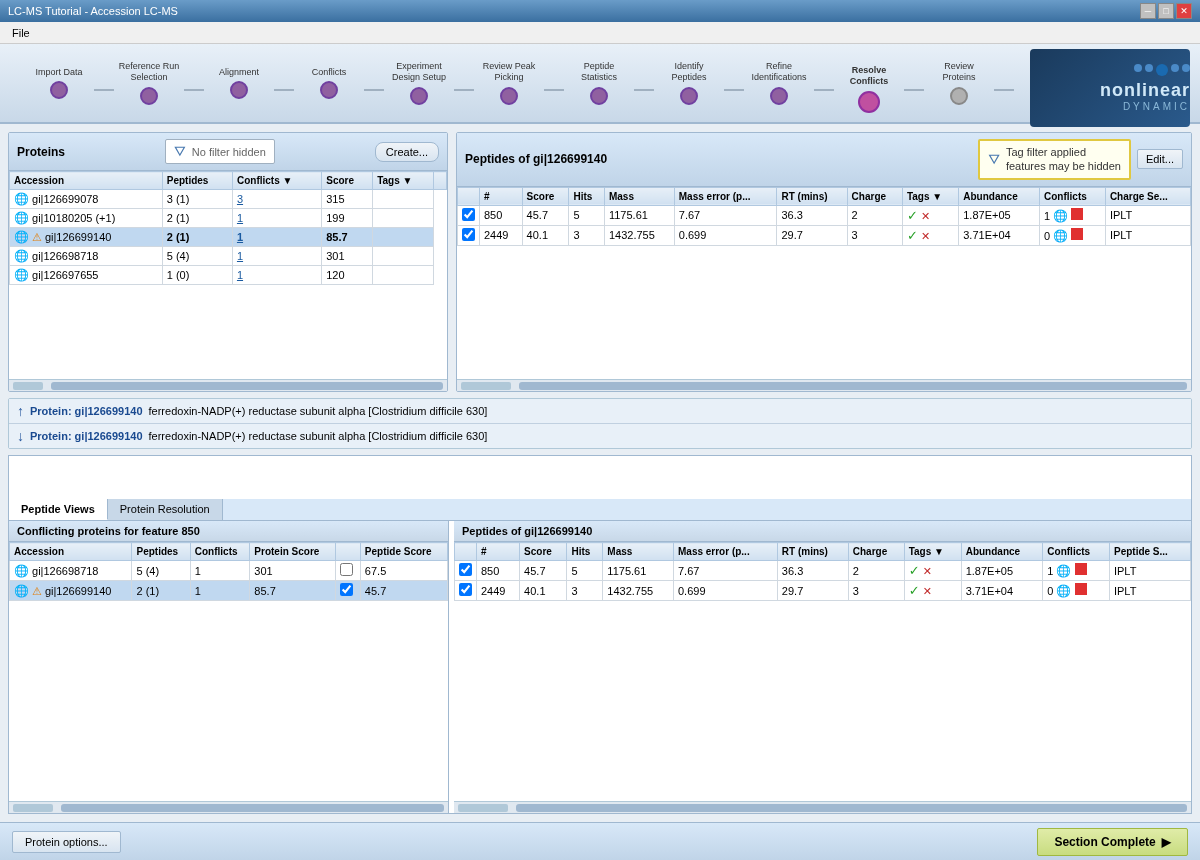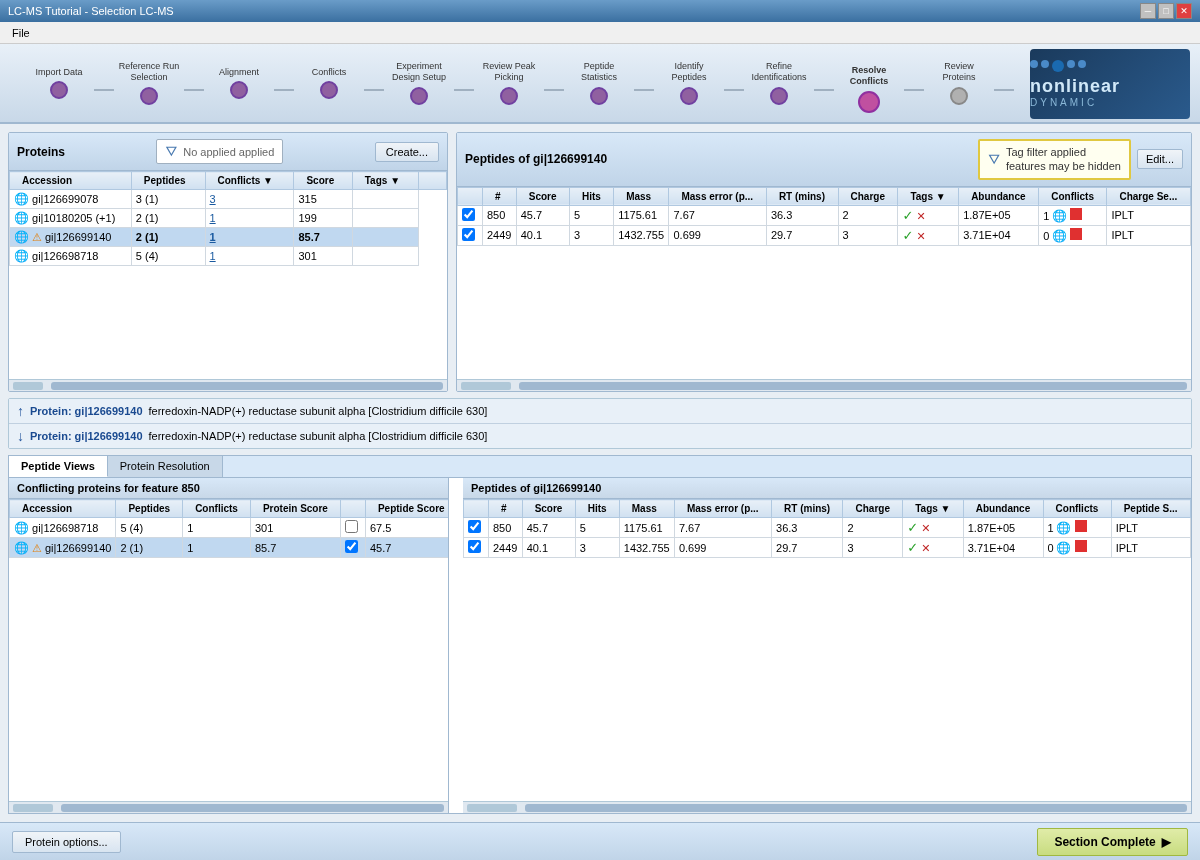"LC-MS Tutorial - Selection LC-MS" span { text: Selection -> Accession }
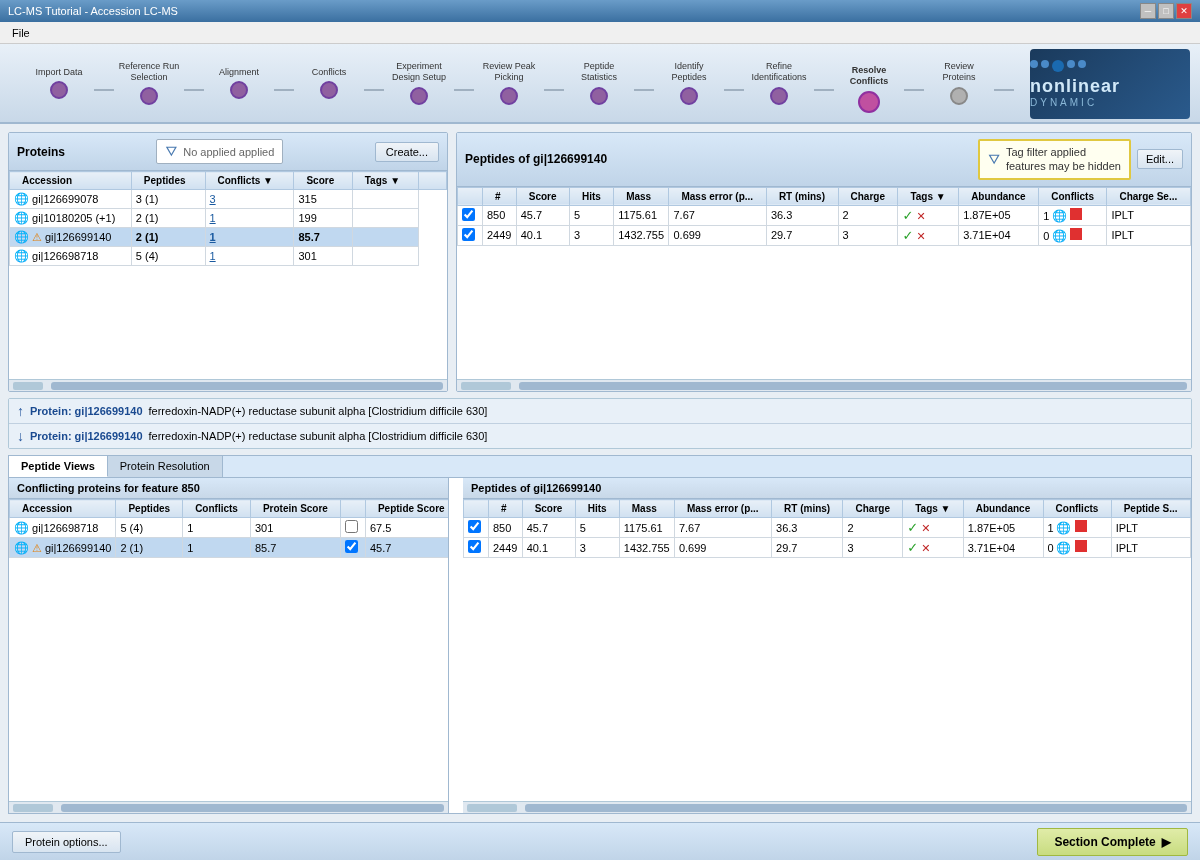"nonlinear" .workflow-nav-logo { align-items: flex-start -> flex-end; height: 70px -> 78px }
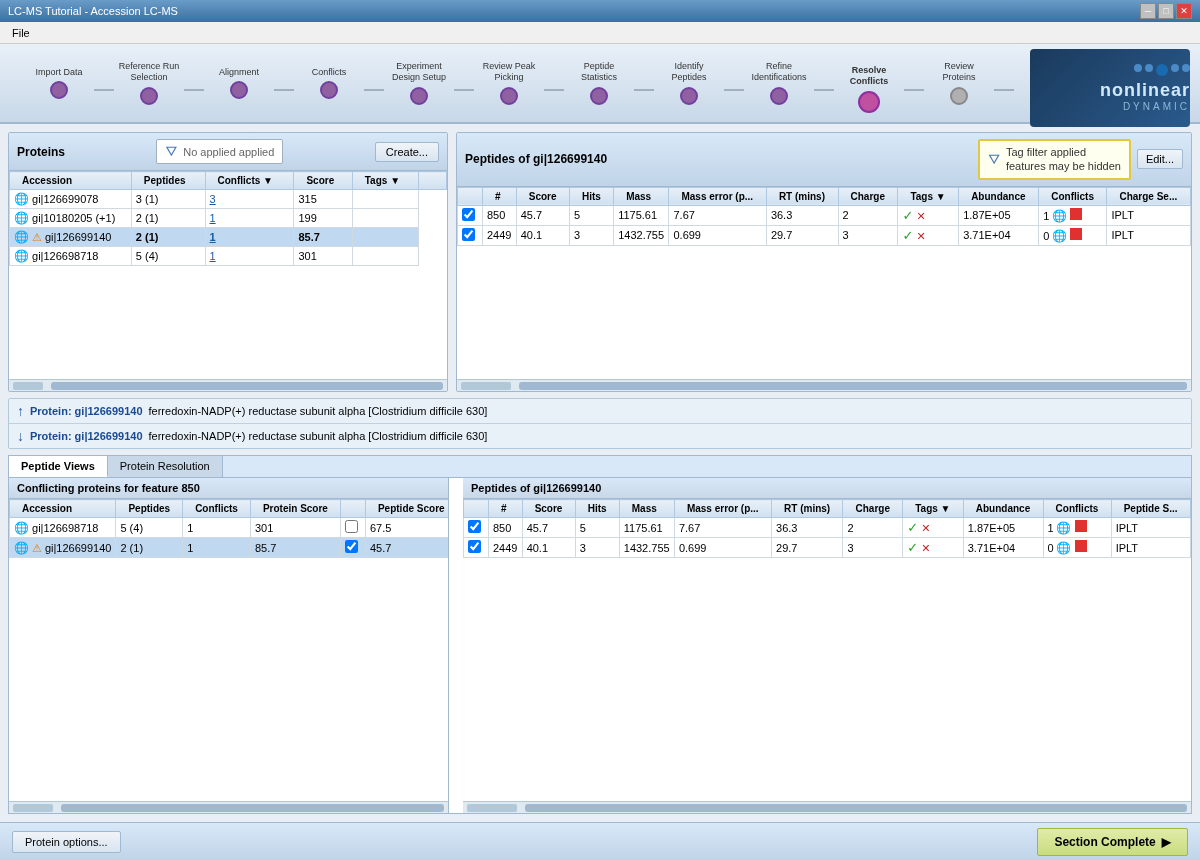"No applied applied" span.filter-text { text: applied applied -> filter hidden }
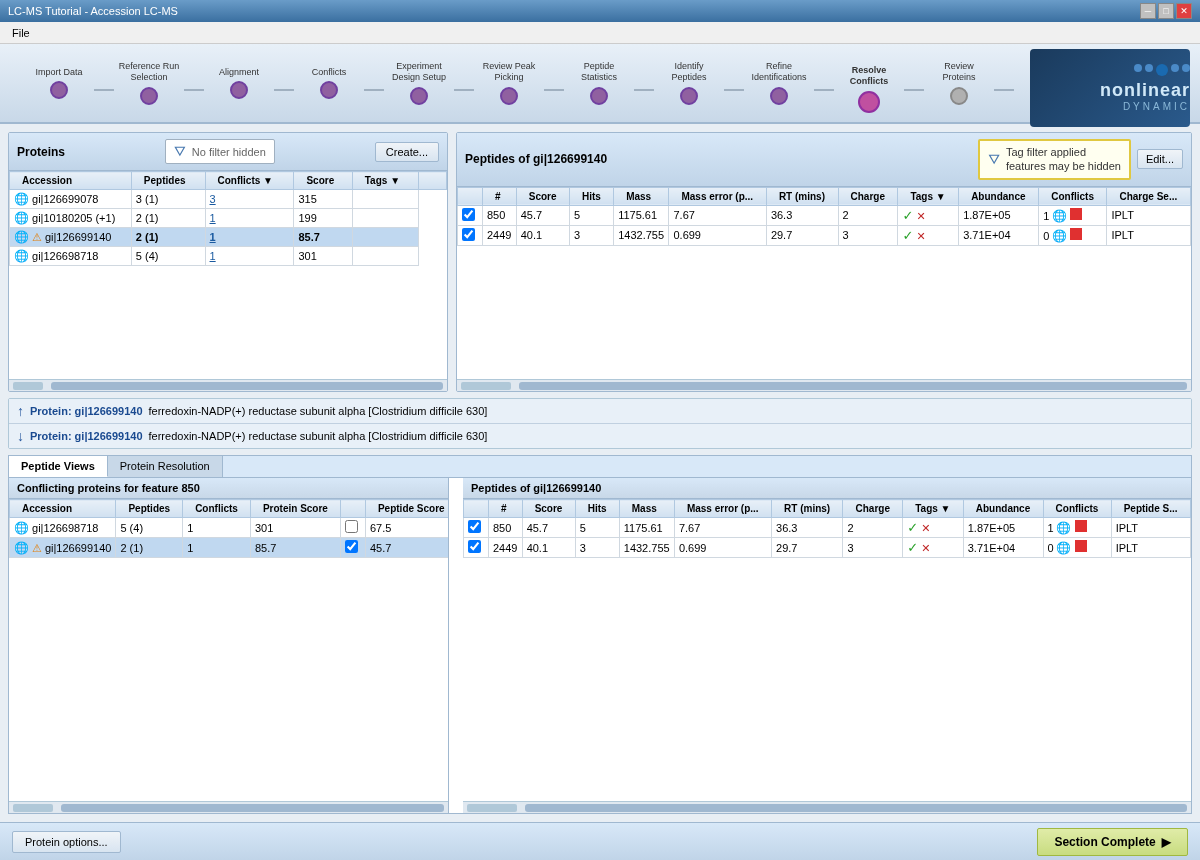"Create..." .create-btn { border-radius: 2px -> 8px }
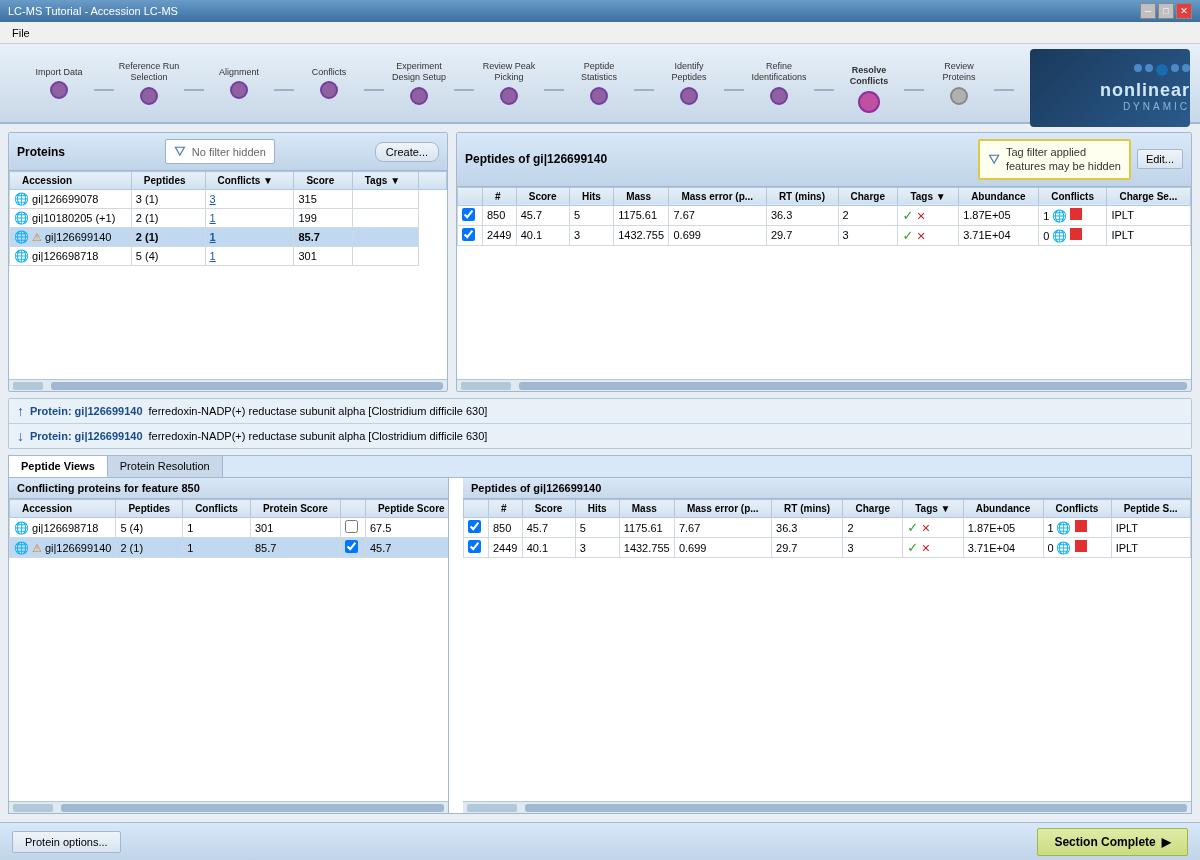"Accession" .data-table th { padding: 3px 12px -> 3px 4px }
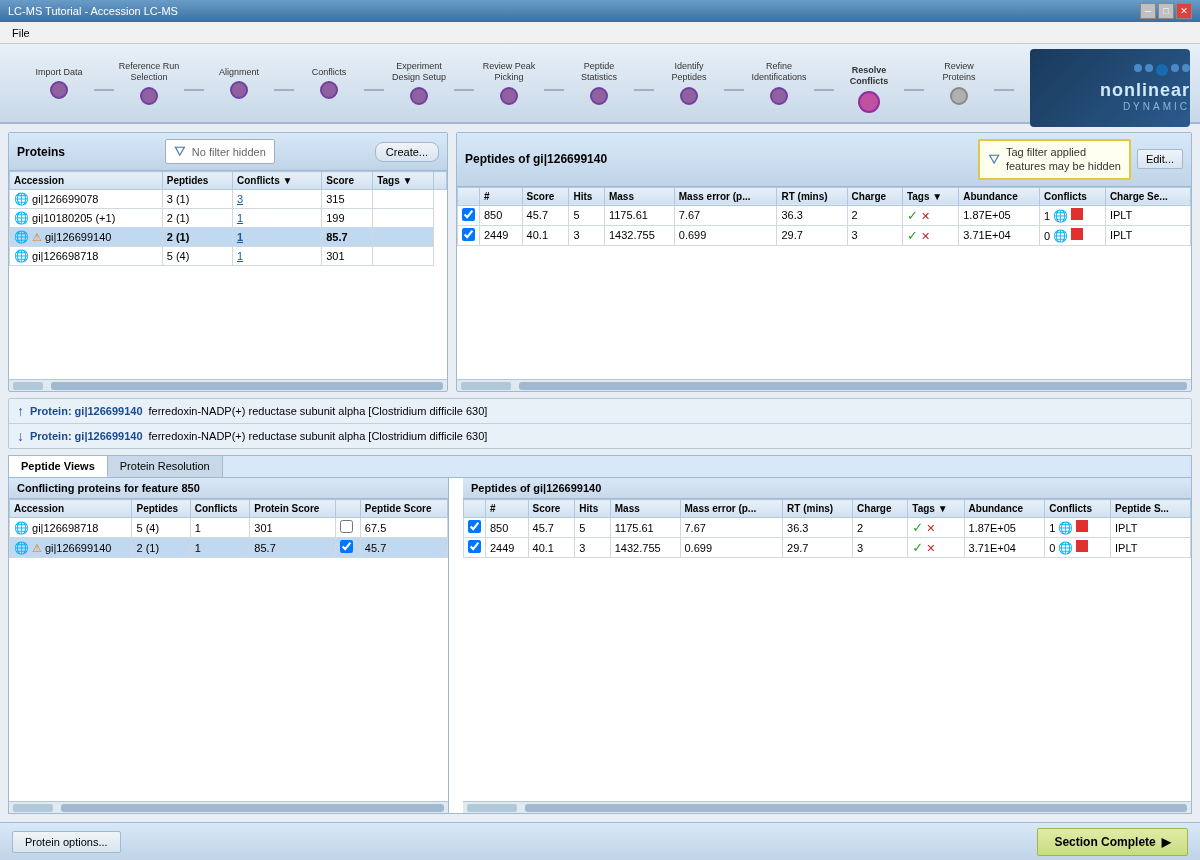"🌐 gi|126697655" tr { html: none -> <tr> <td><span>🌐</span> gi|126697655</td> <td>1 (0)</td> <td><span>1</span></td> <td>120</td> <td></td> </tr> }
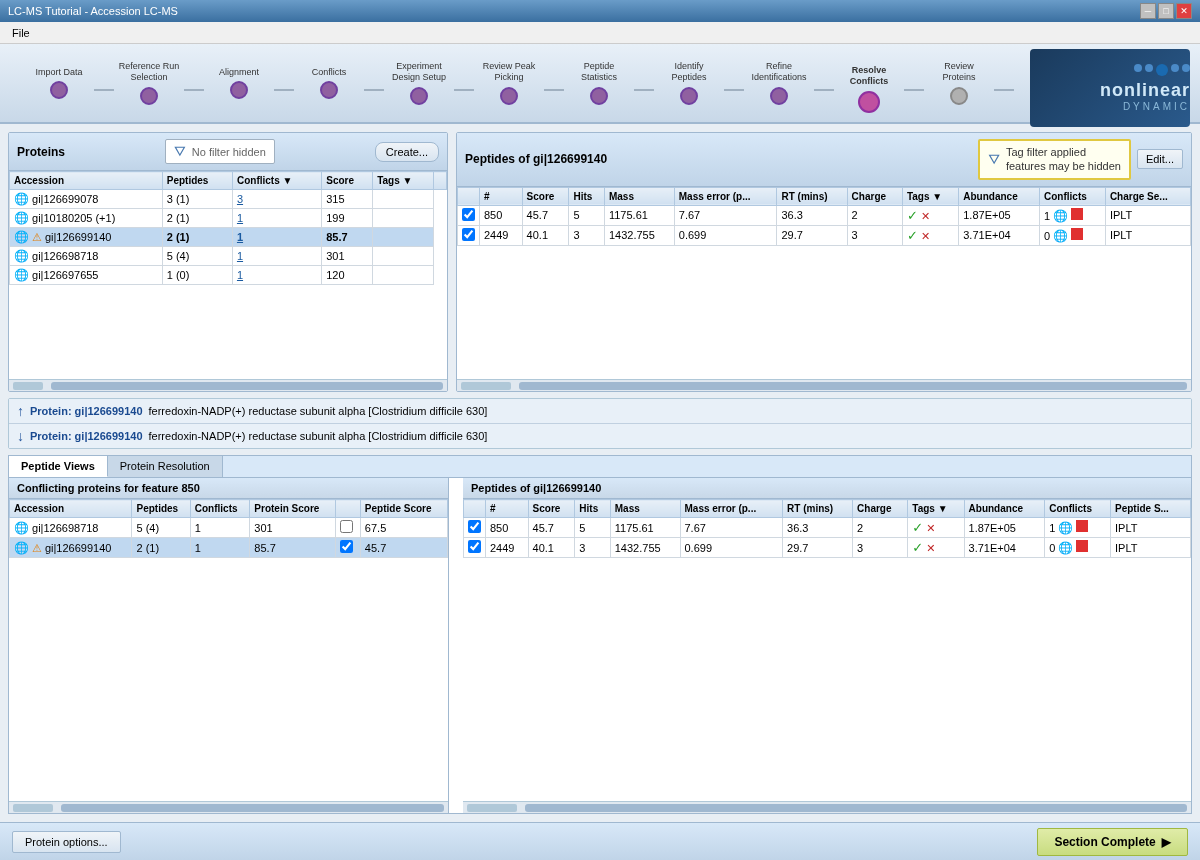"Peptide Views" .tabs-row { margin-top: none -> 43px }
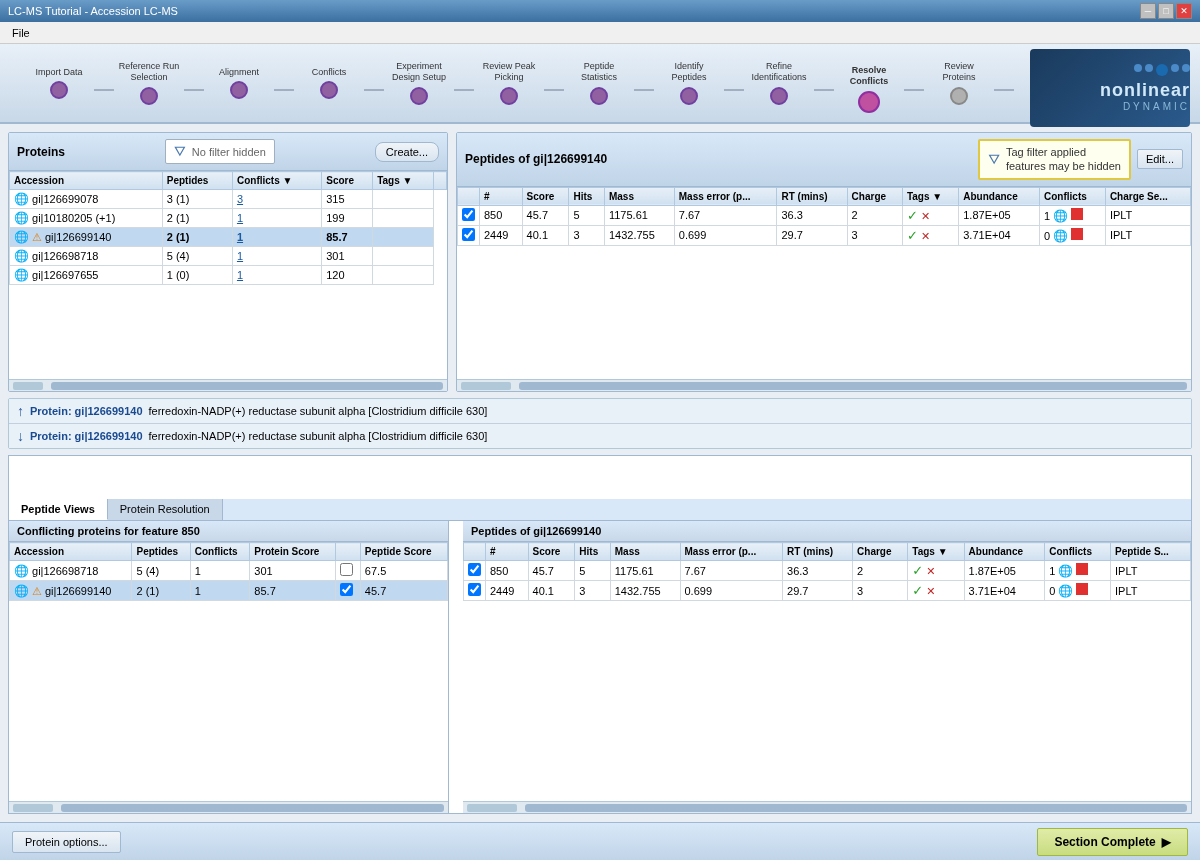"Conflicting proteins for feature 850" .bottom-panels { gap: 14px -> 5px }
